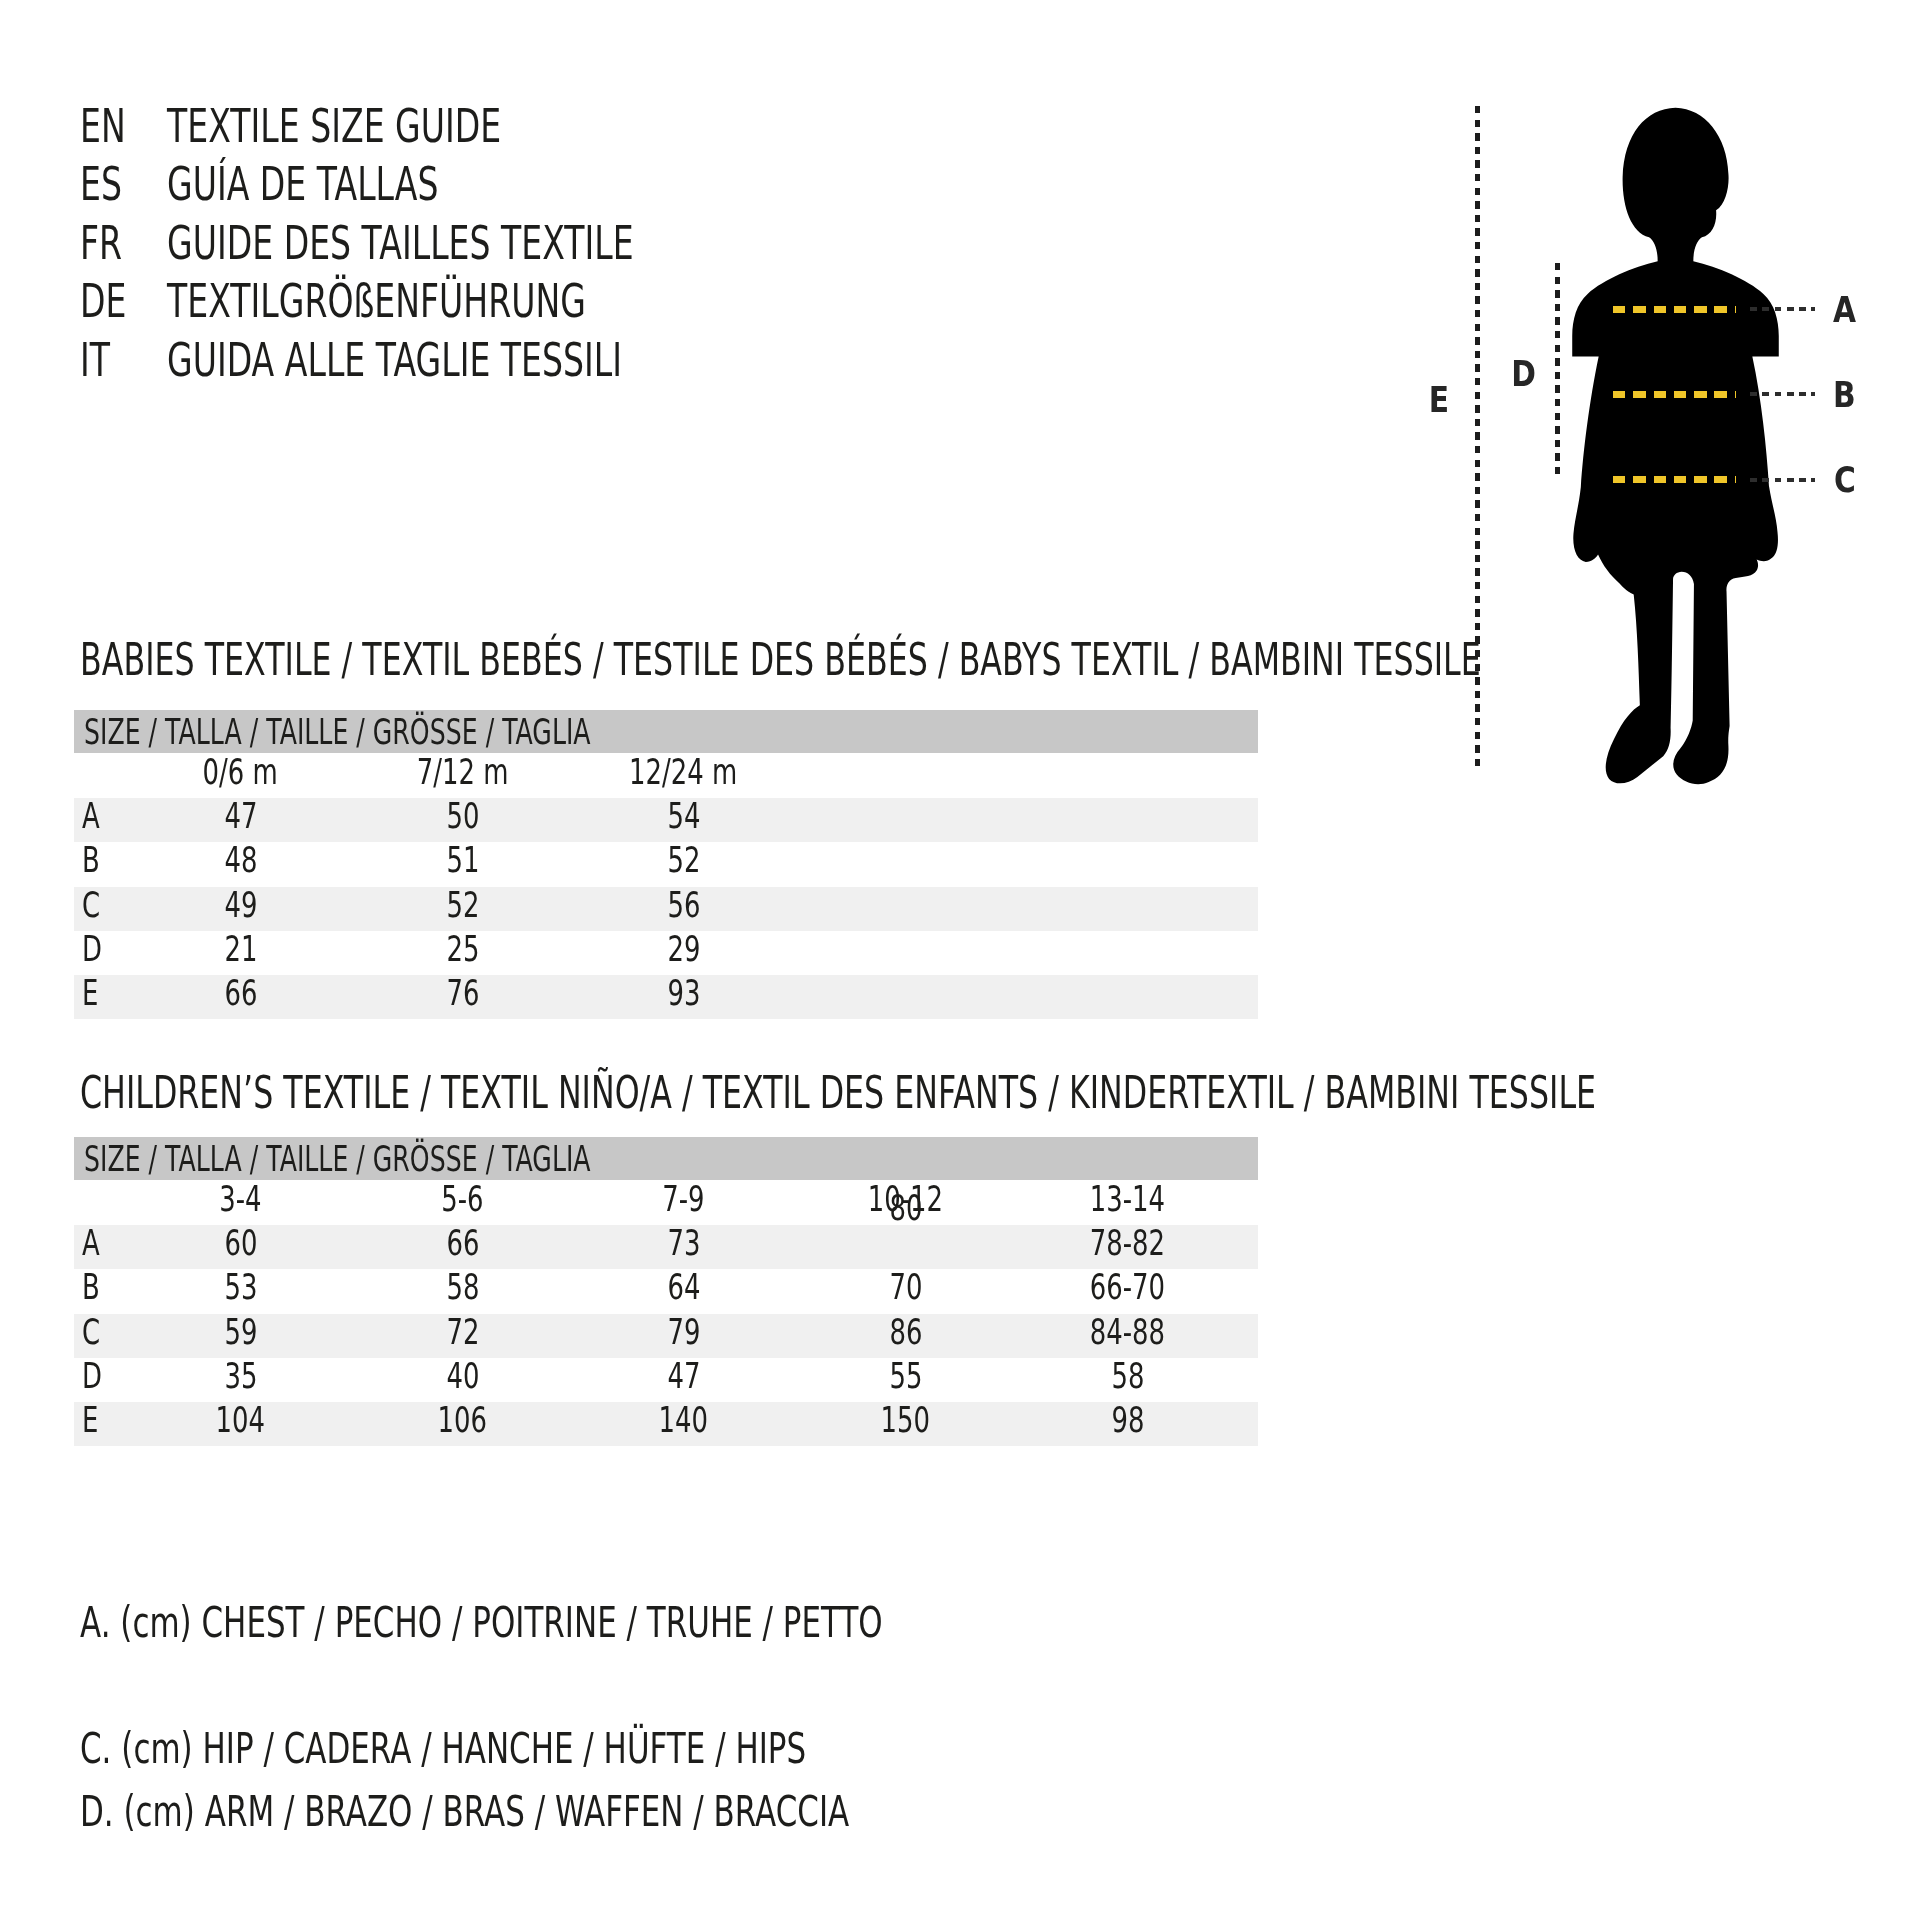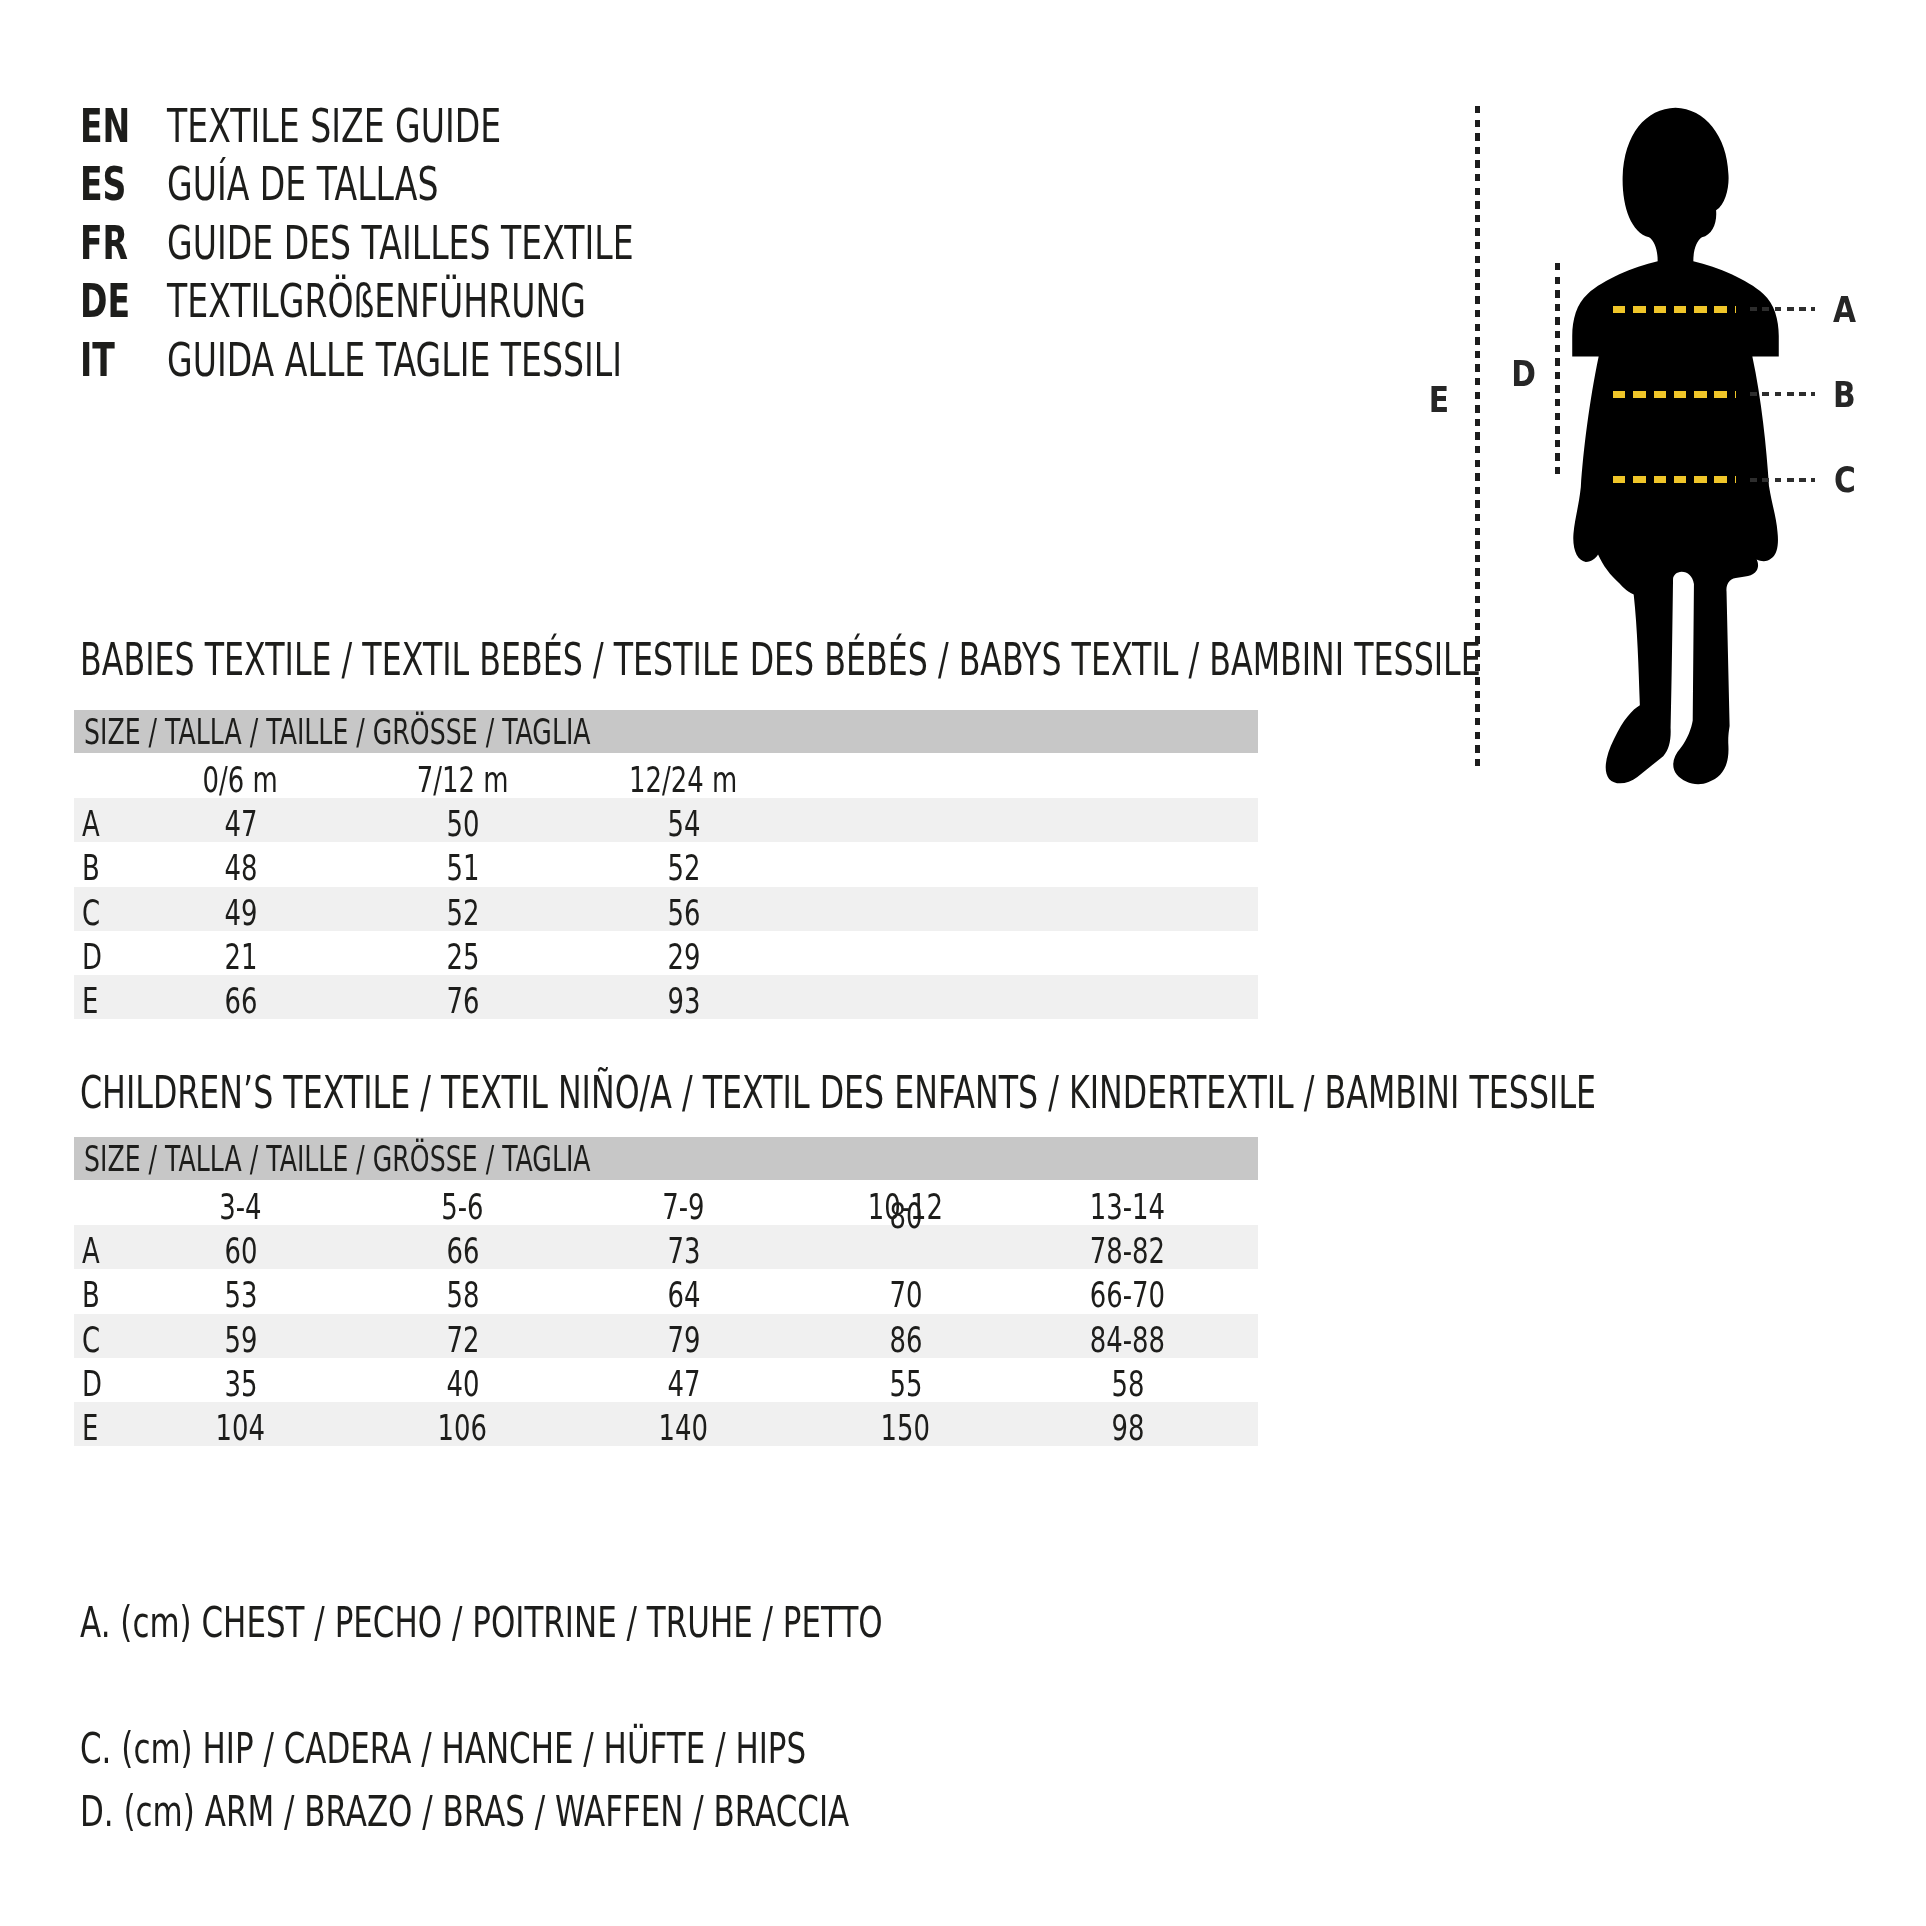"EN" .lcode { font-weight: bold -> none }
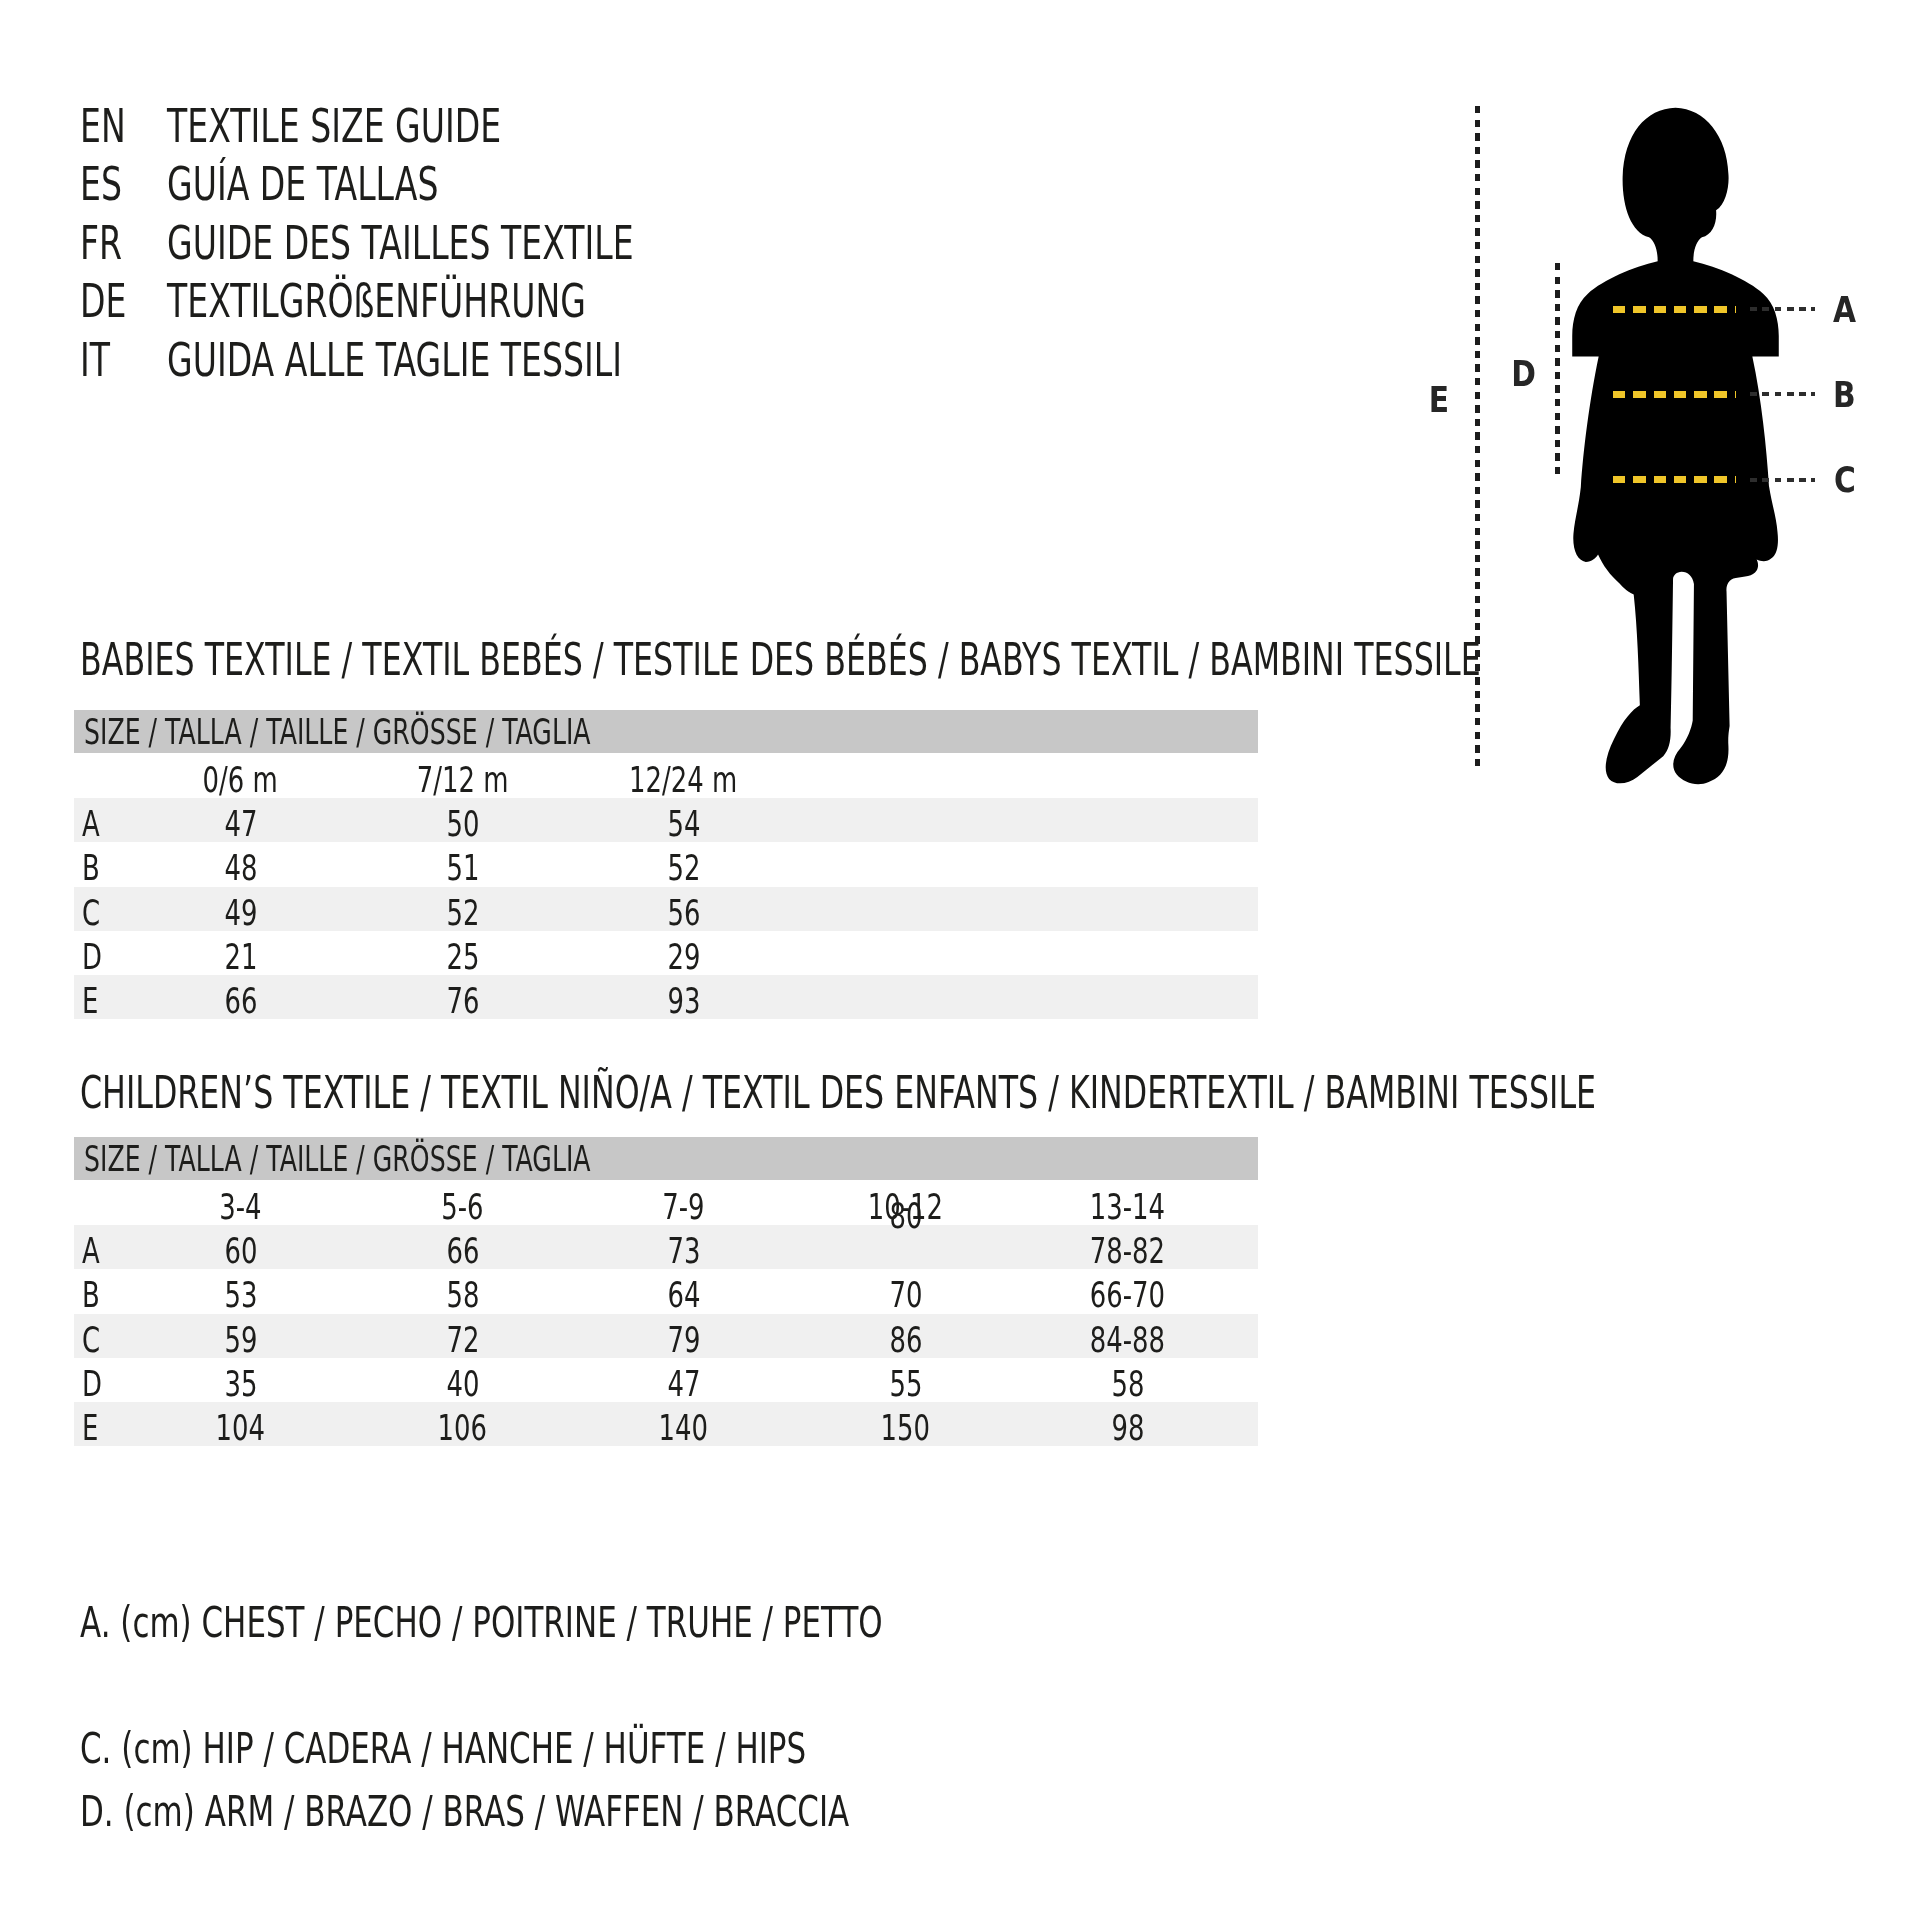"0/6 m" .cell { align-items: flex-end -> flex-start }
